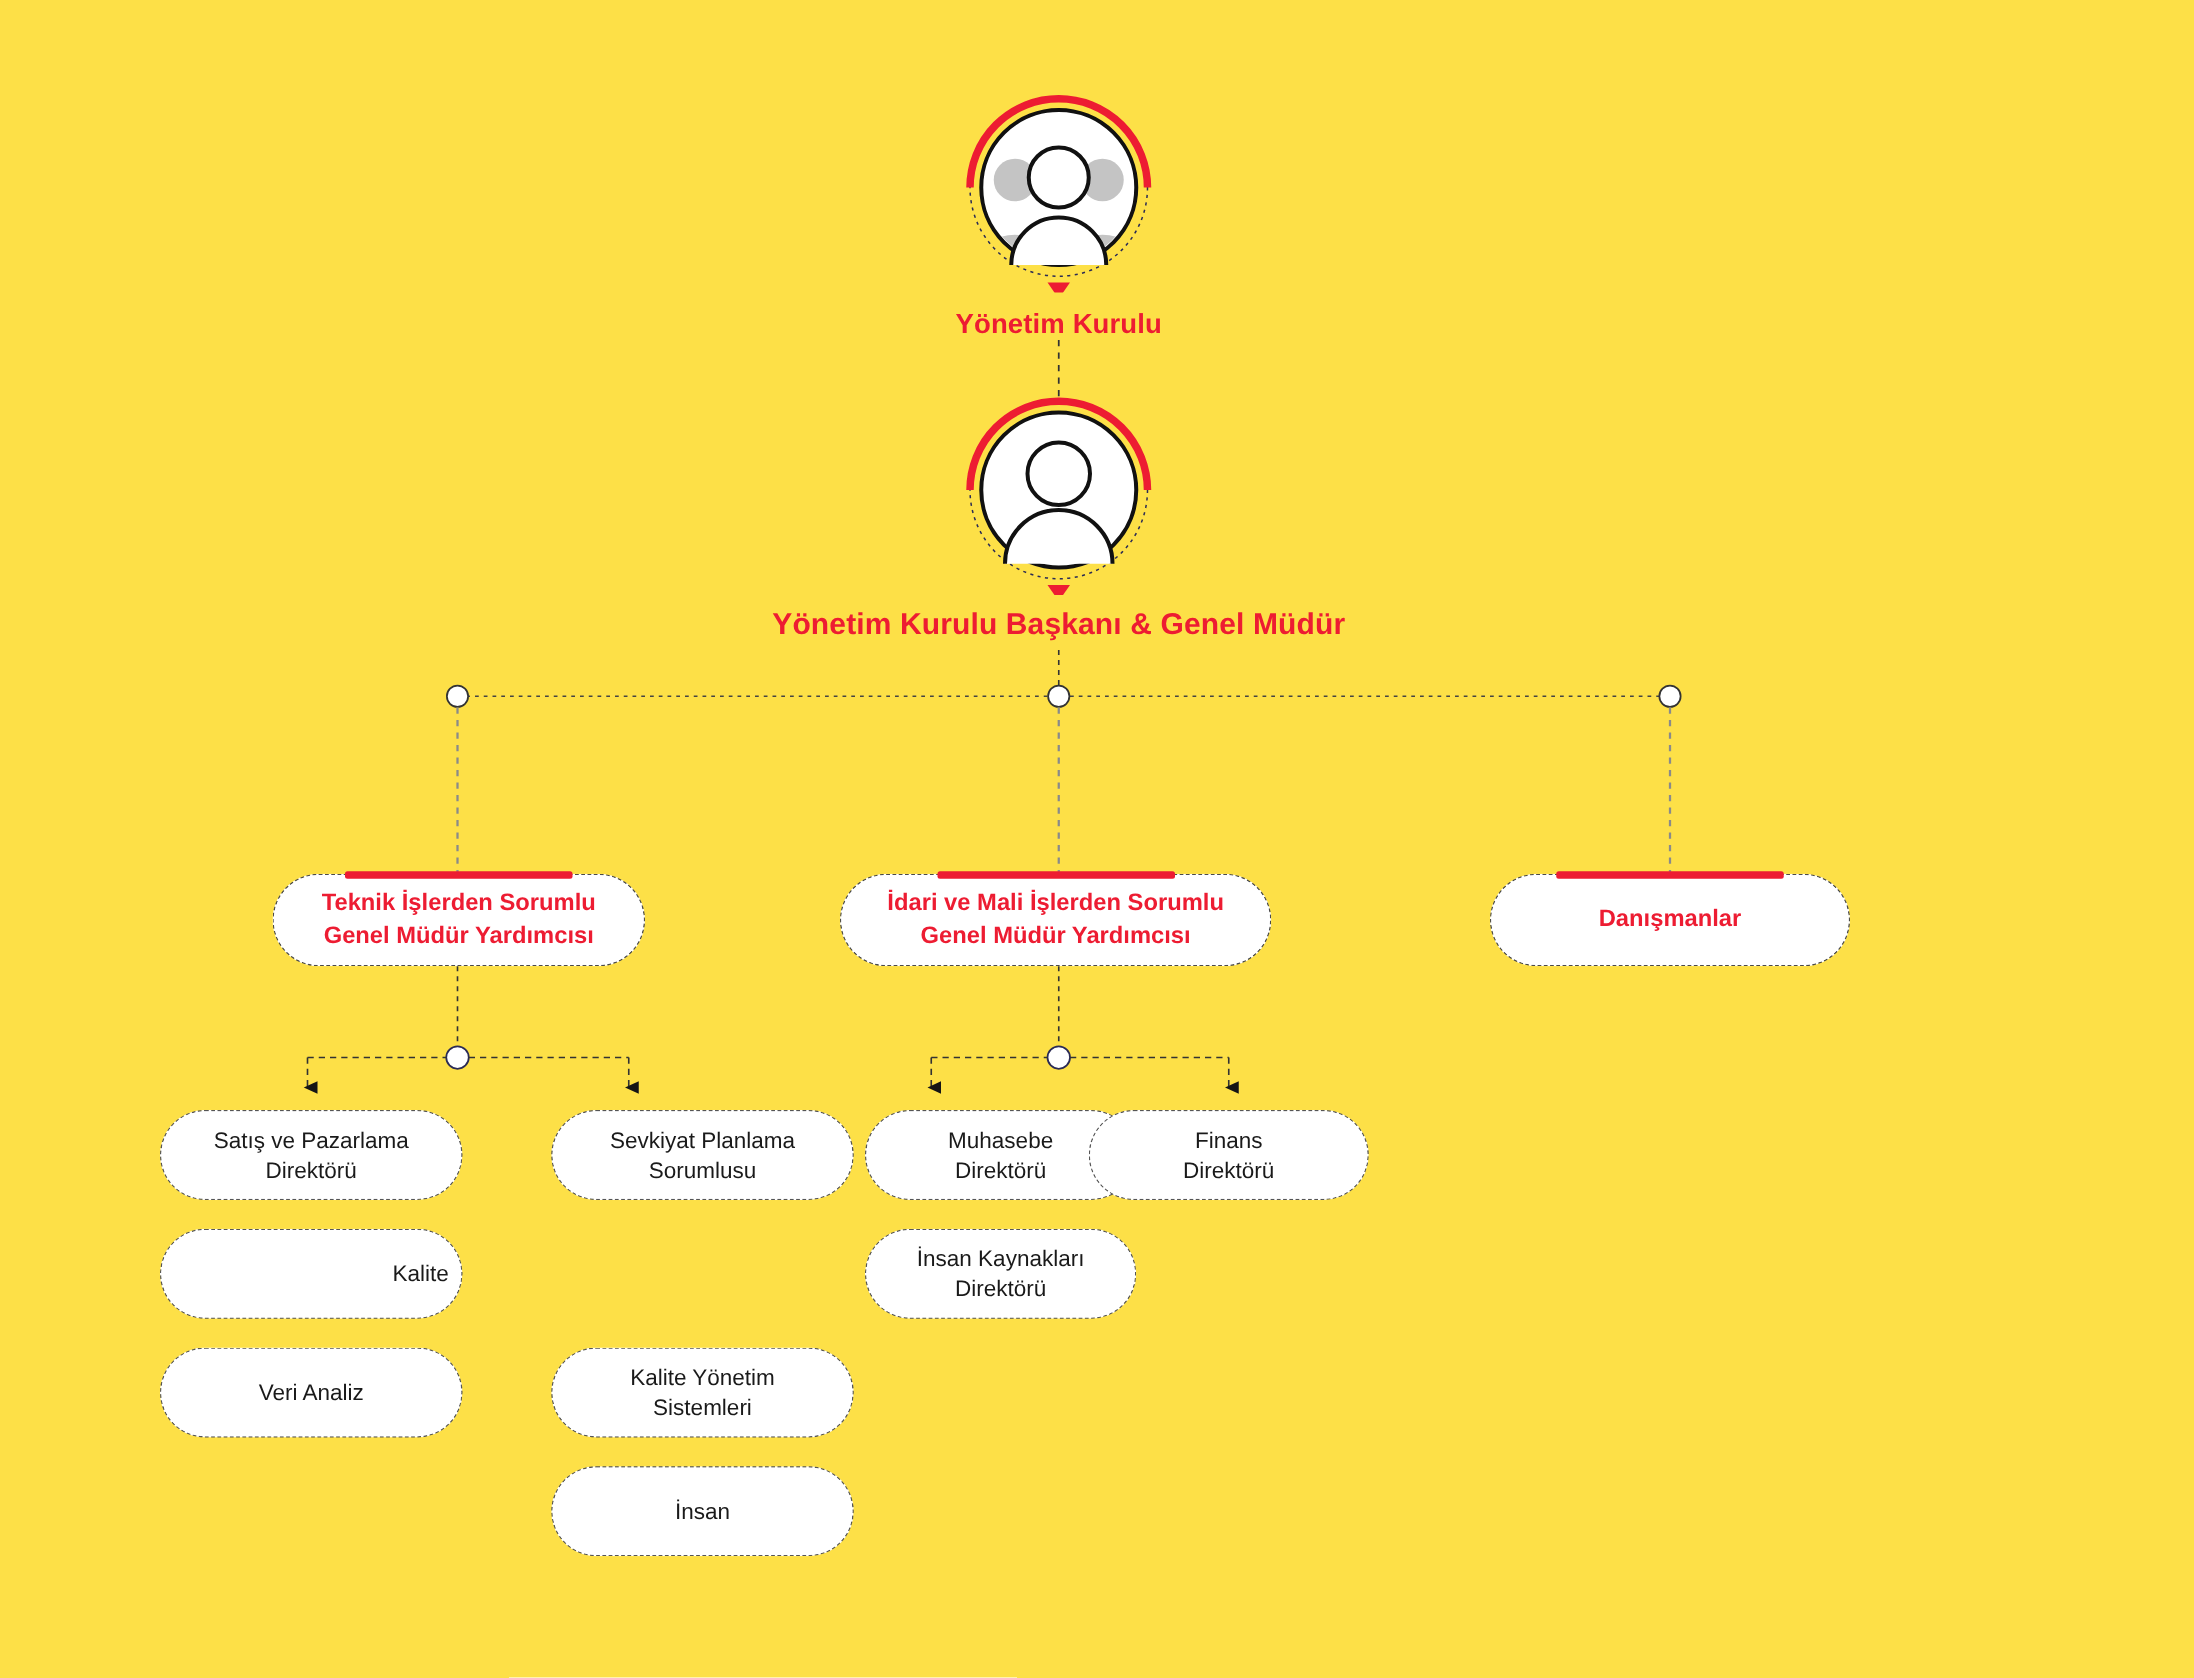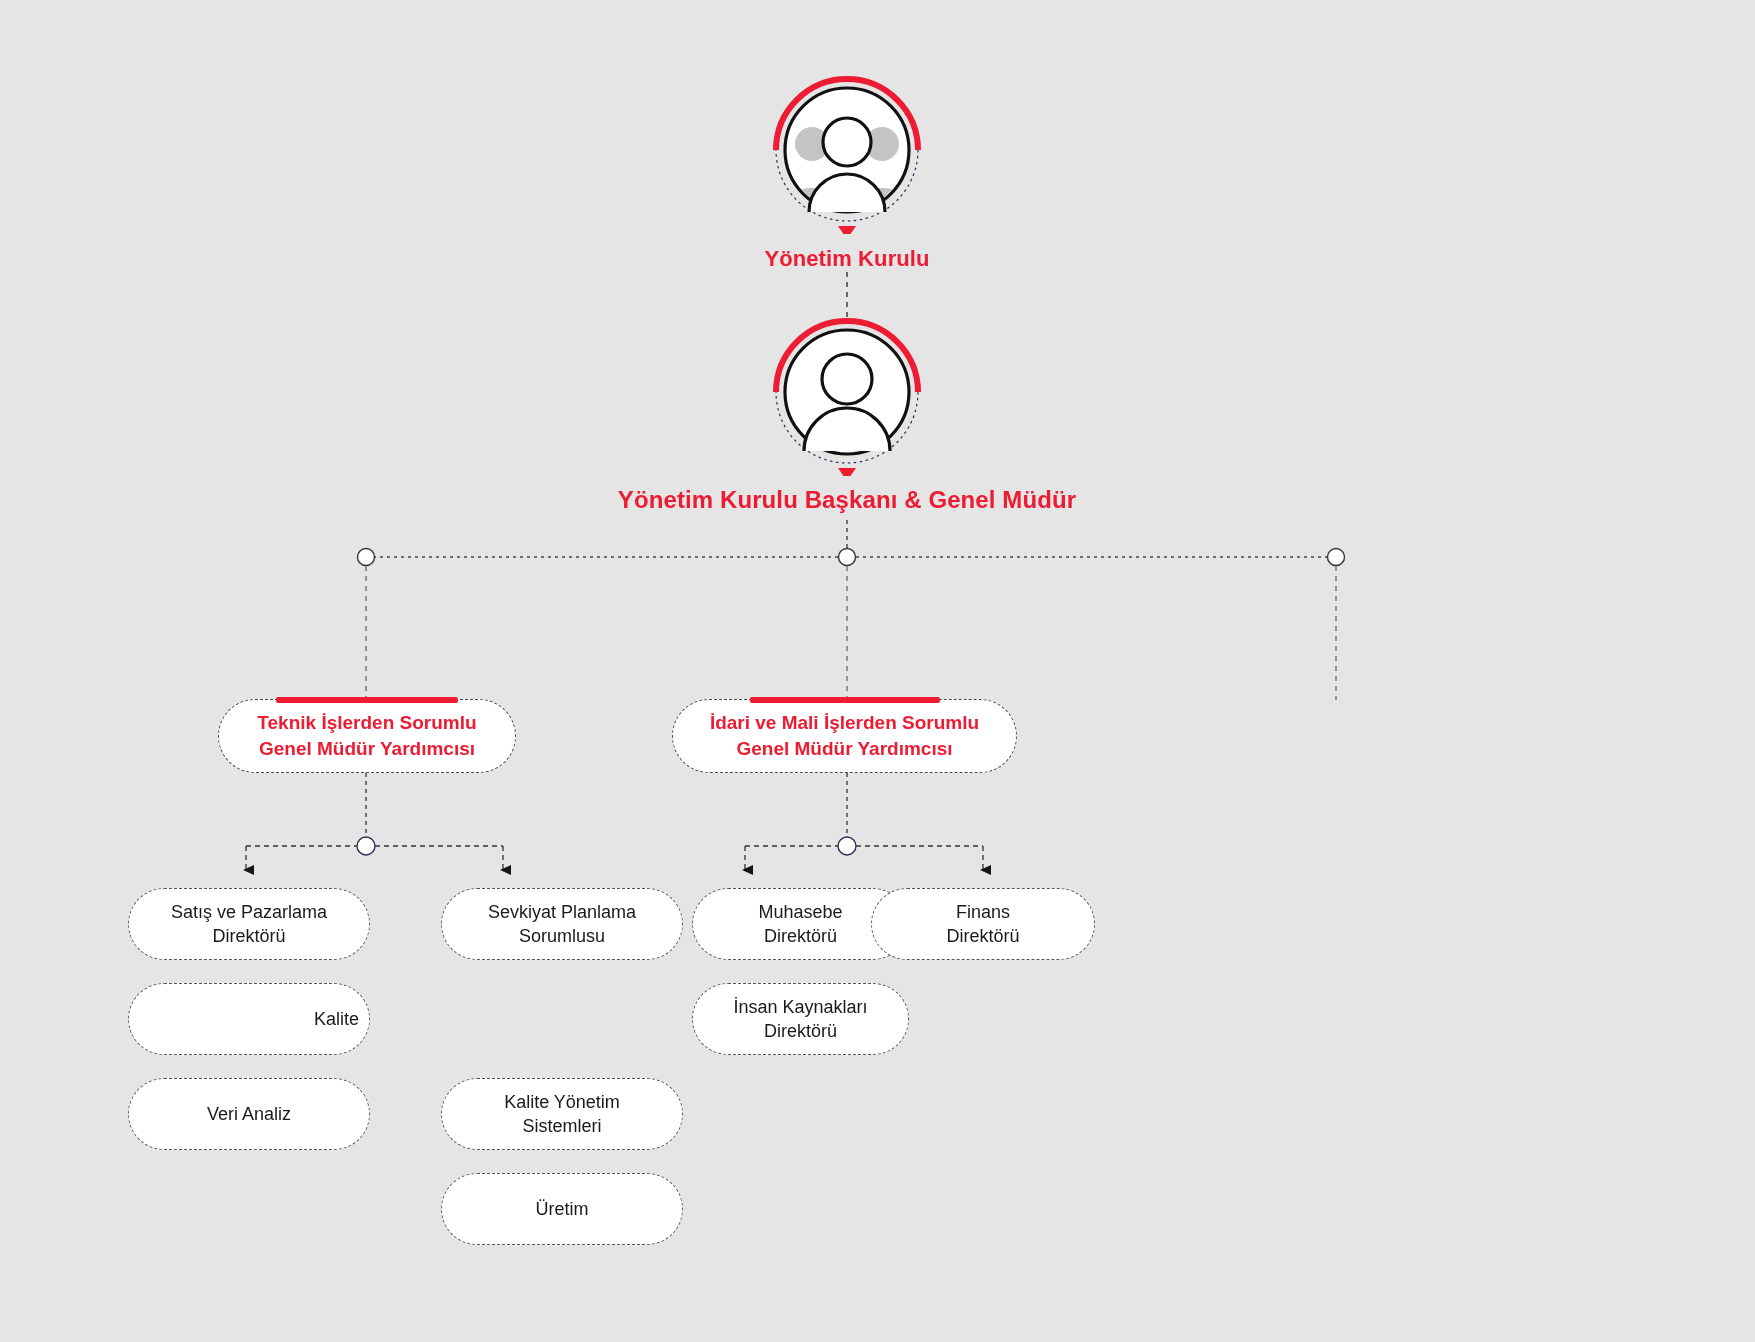"Yönetim Kurulu" #chart-root { background: #e5e5e5 -> #fde047 }
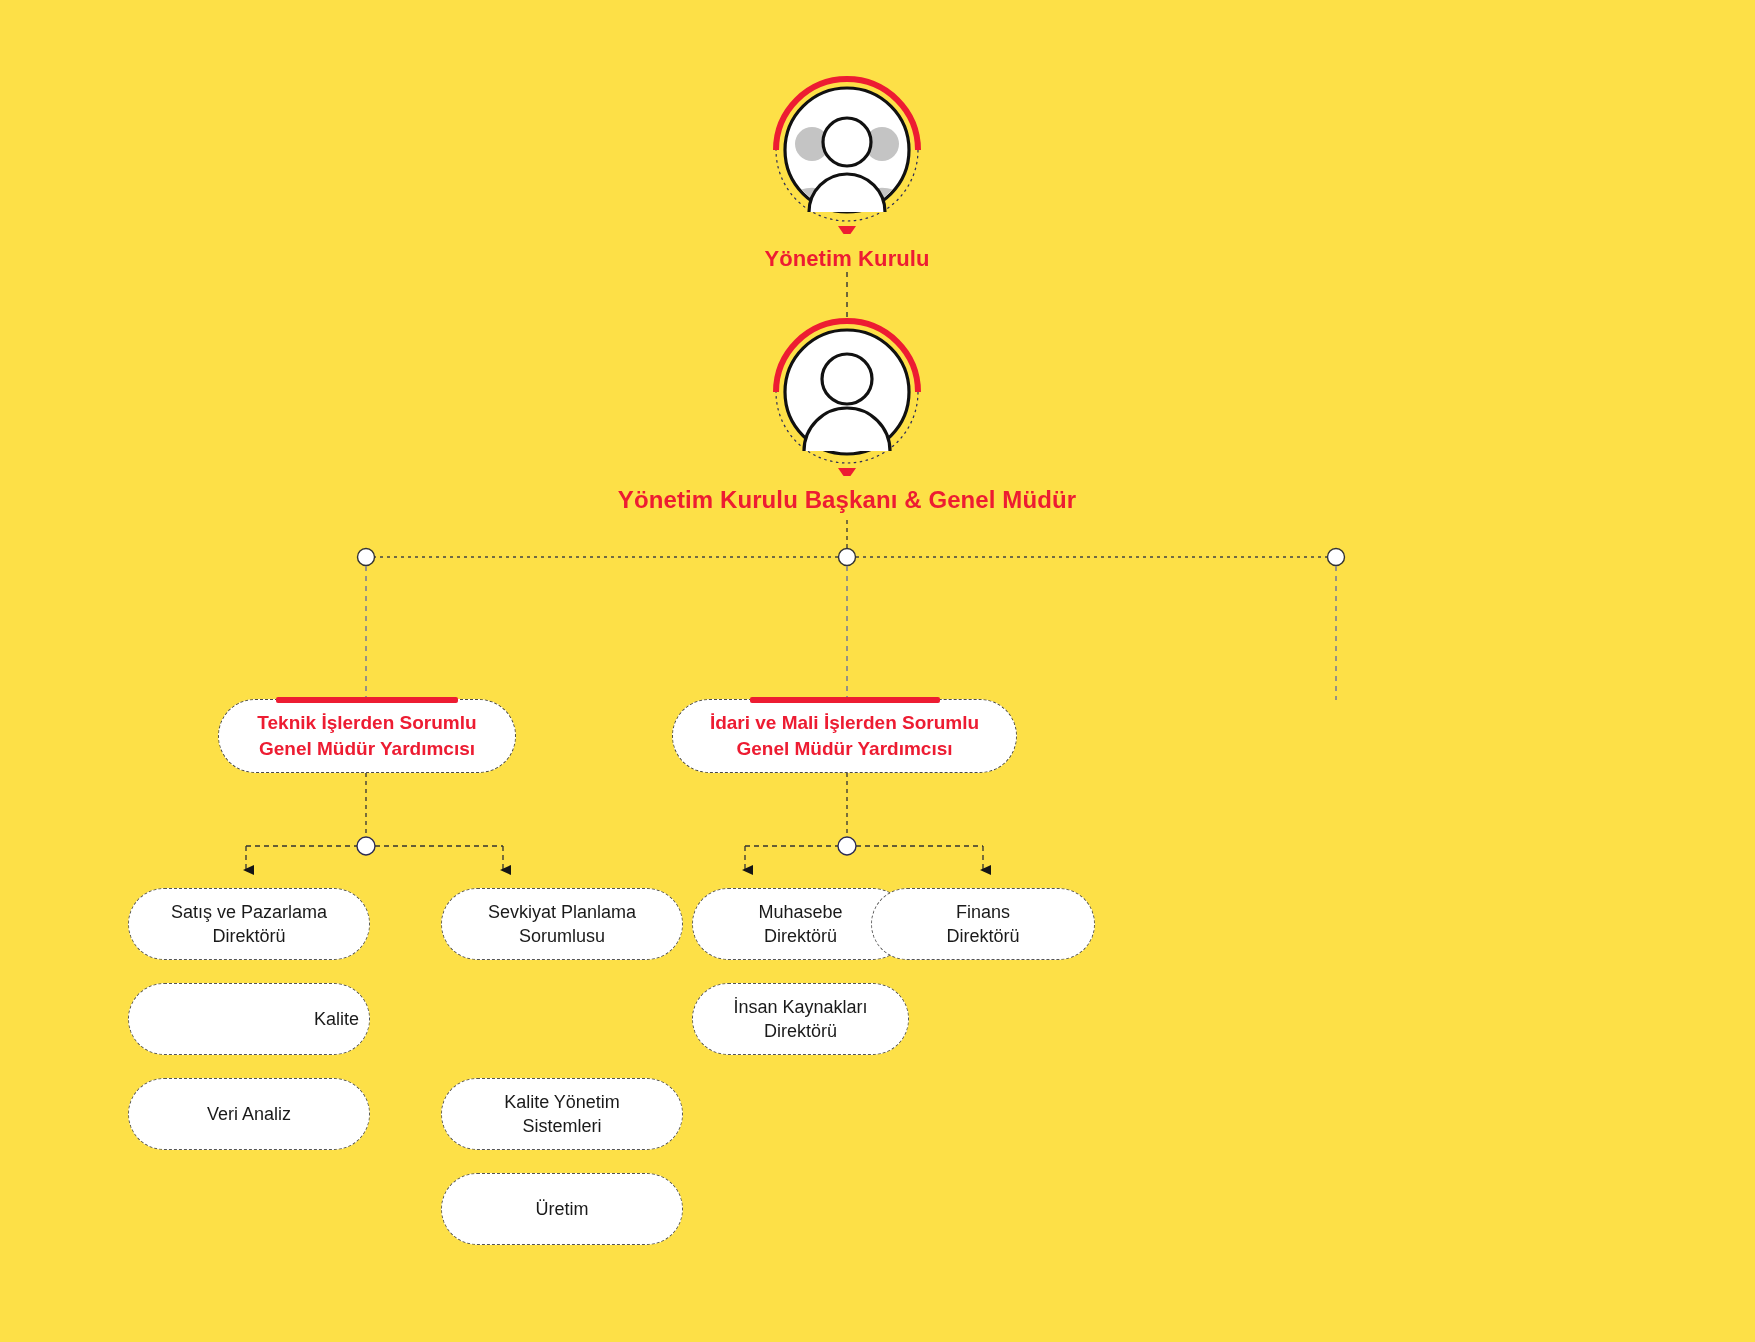"Danışmanlar" div.vp-box { html: none -> <div> <div></div> <div> <span>Danışmanlar</span> </div> </div> }
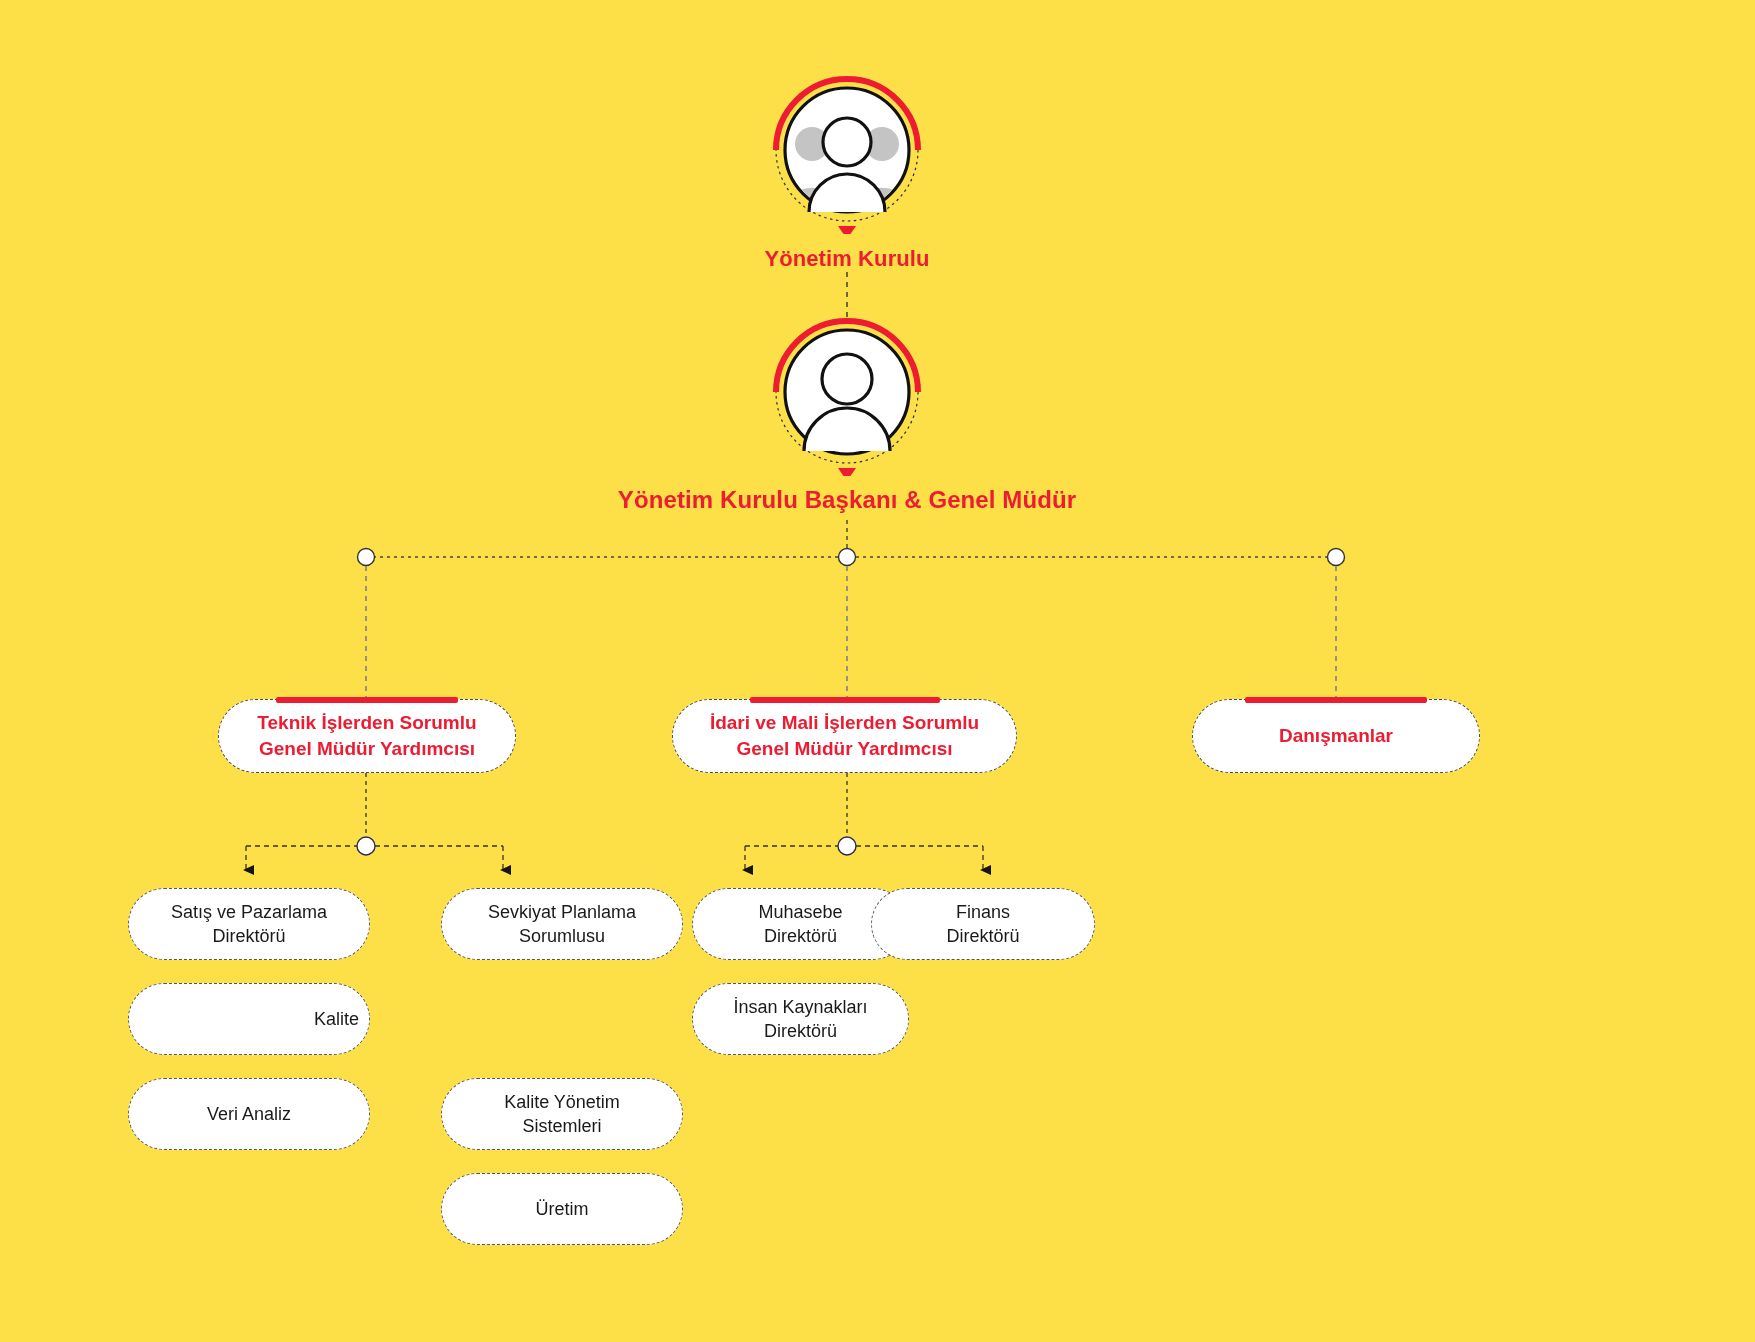"Üretim" span { text: Üretim -> İnsan }
